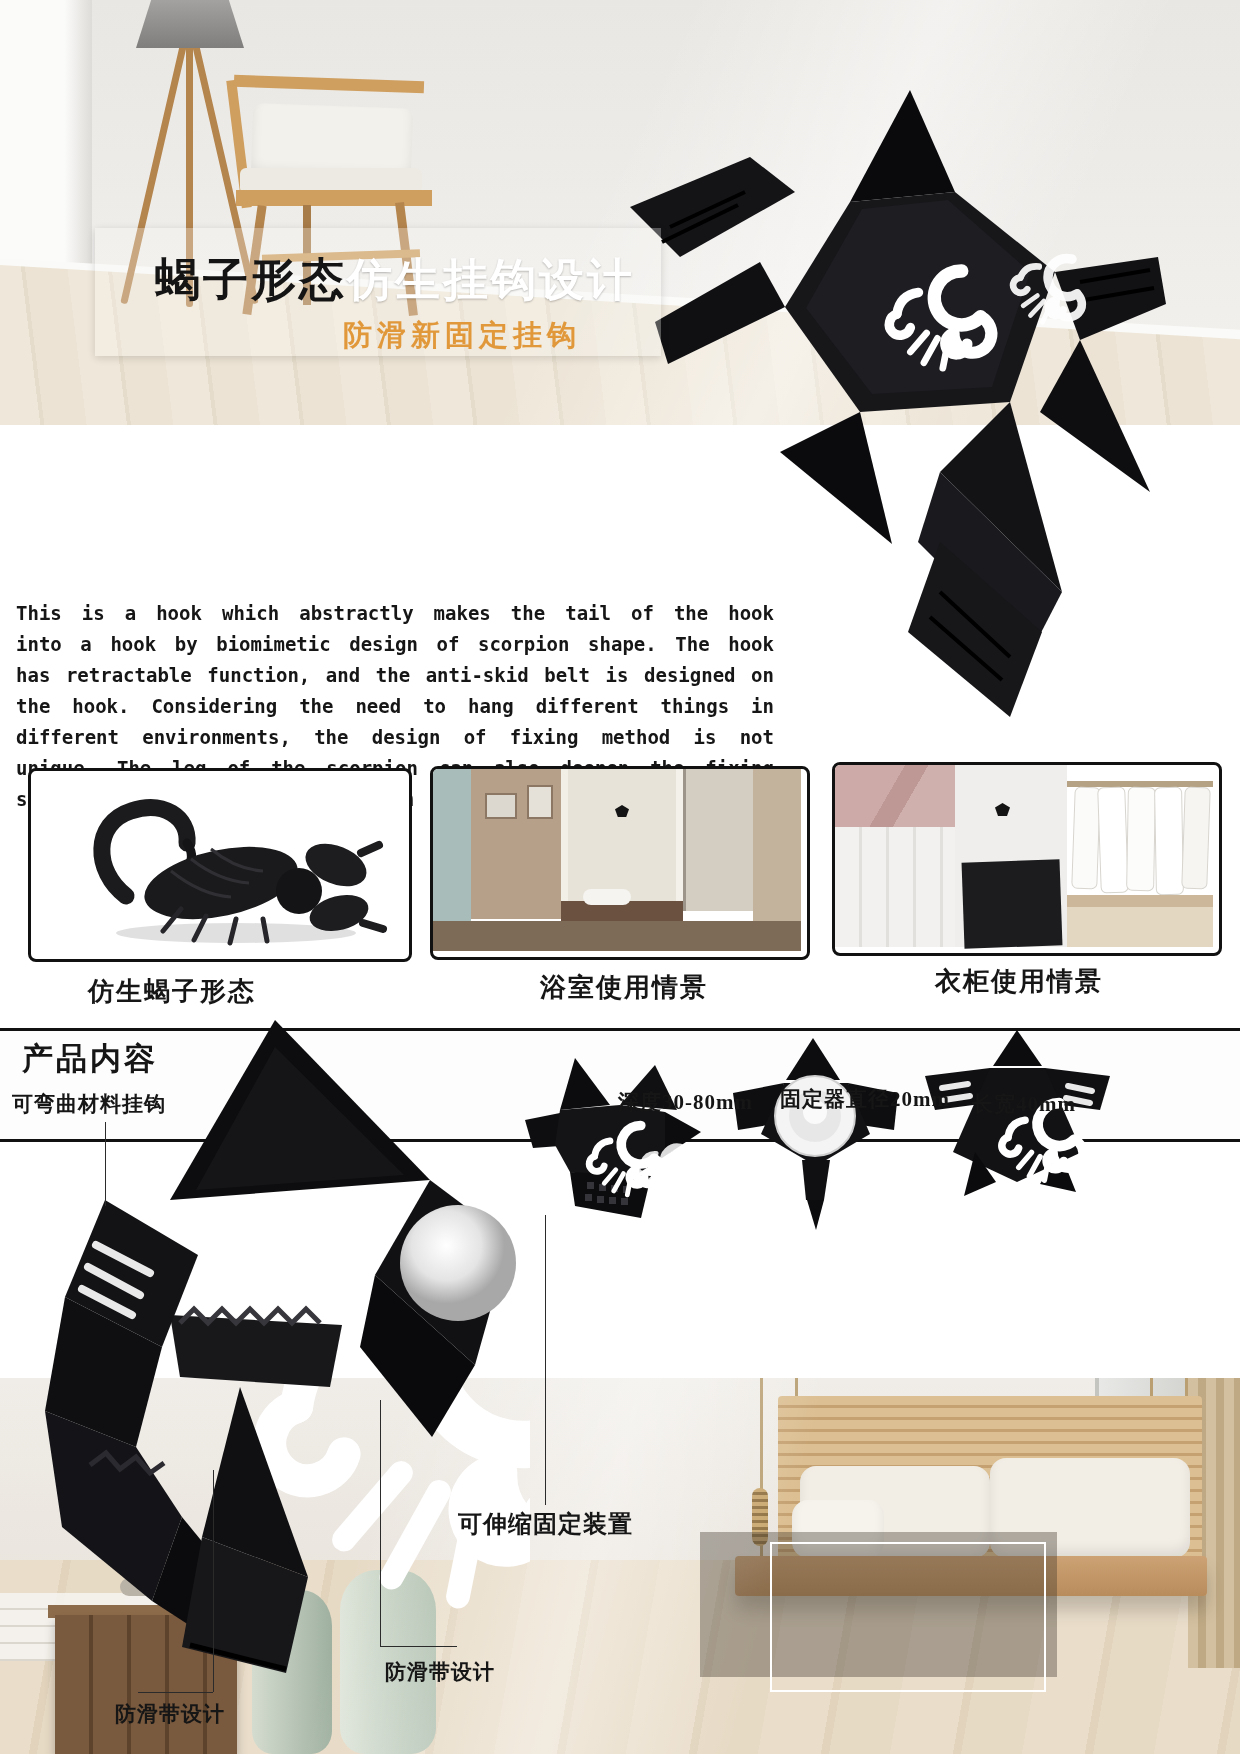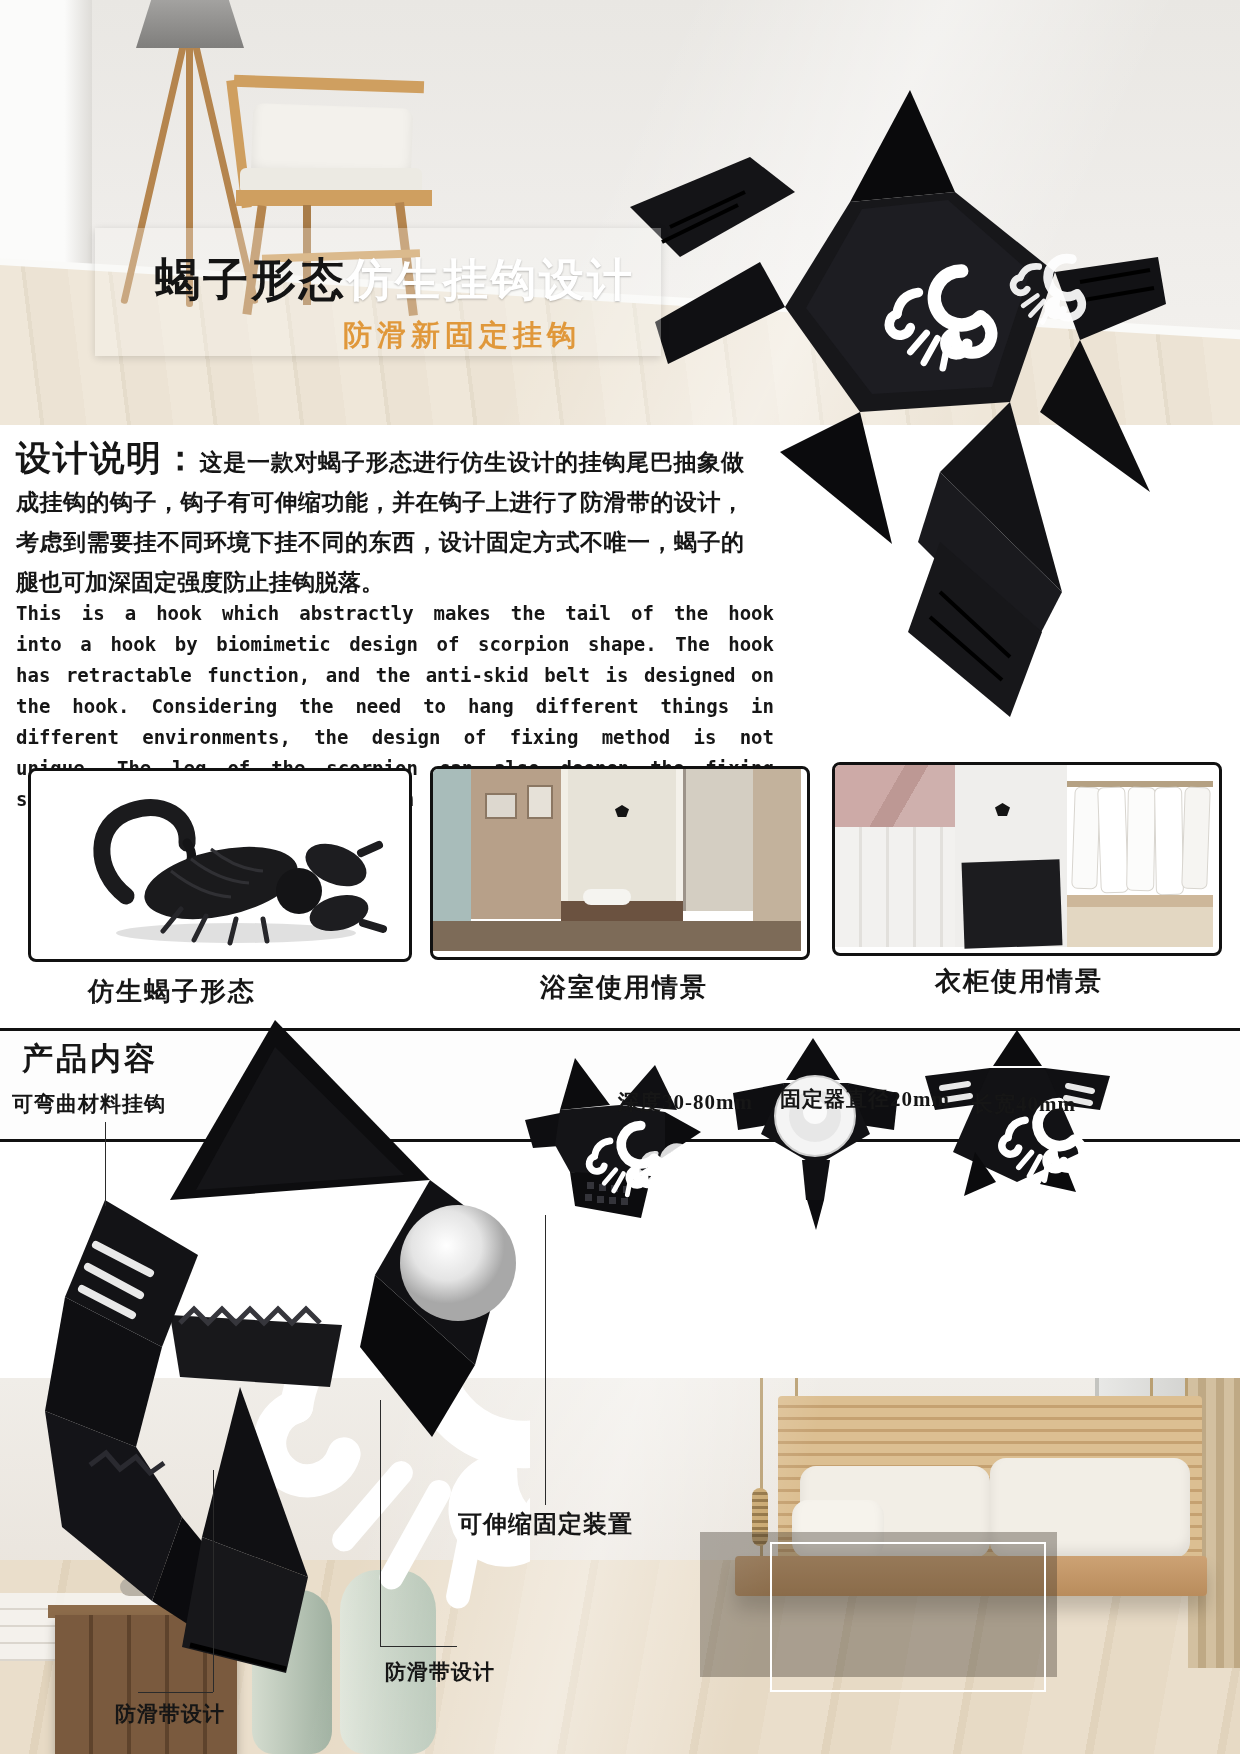"设计说明：这是一款对蝎子形态进行仿生设计的挂钩尾巴抽象做成挂钩的钩子，钩子有可伸" p.abs { html: <p> <span>设计说明：</span><span>这是一款对蝎子形态进行仿生设计的挂钩尾巴抽象做成挂钩的钩子，钩子有可伸缩功能，并在钩子上进行了防滑带的设计，考虑到需要挂不同环境下挂不同的东西，设计固定方式不唯一，蝎子的腿也可加深固定强度防止挂钩脱落。</span> </p> -> none }
